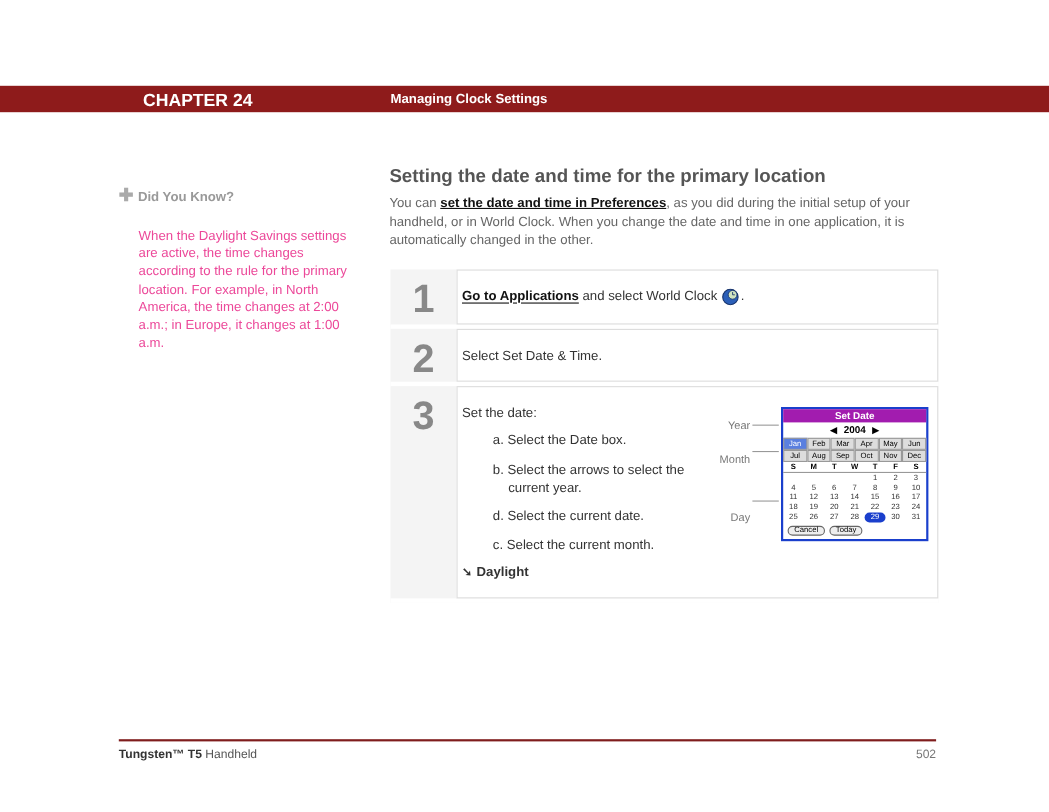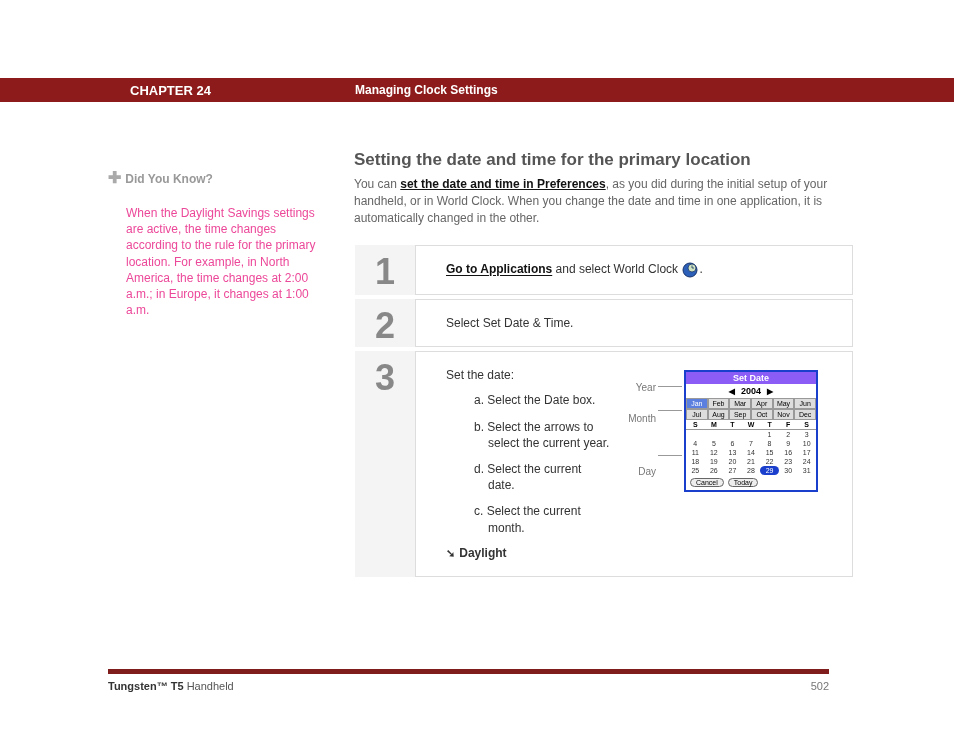"CHAPTER 24" .topbar .chapter { font-size: 13px -> 16px }
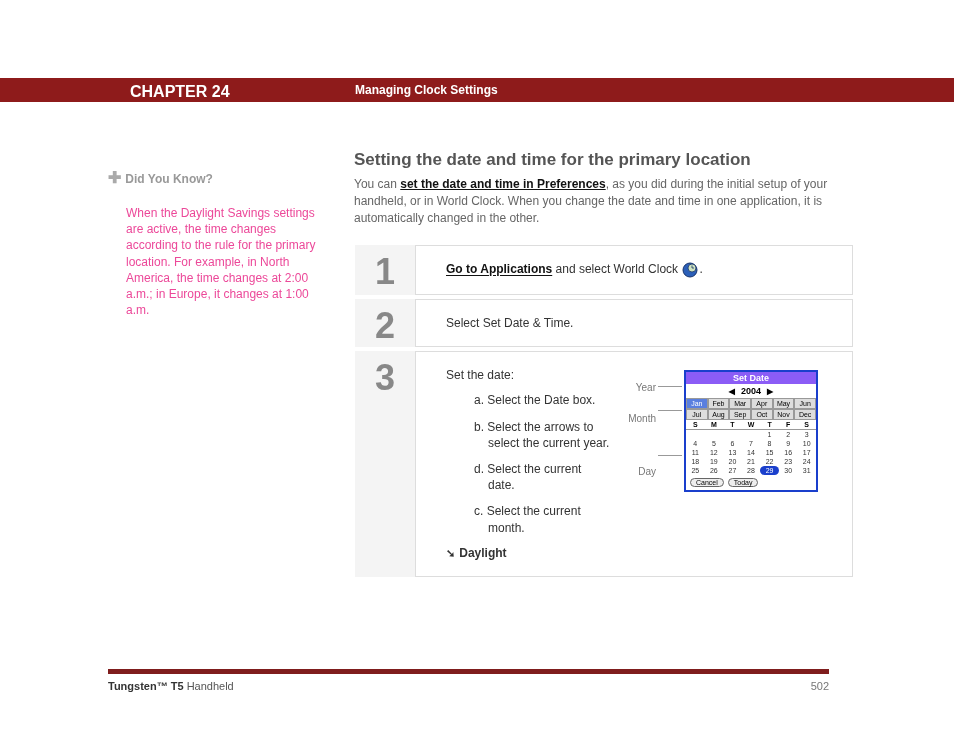"Go to Applications and select" .step .body { padding: 16px 30px -> 16px 4px }
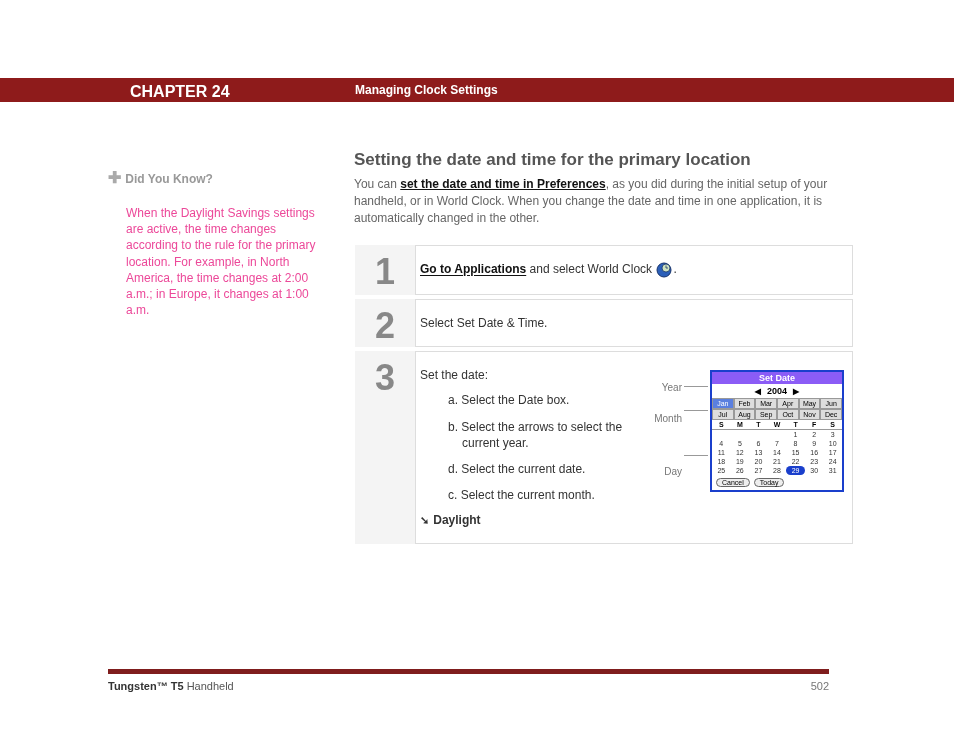"Set Date" .cal-title { background: #8b5cf6 -> #a21caf }
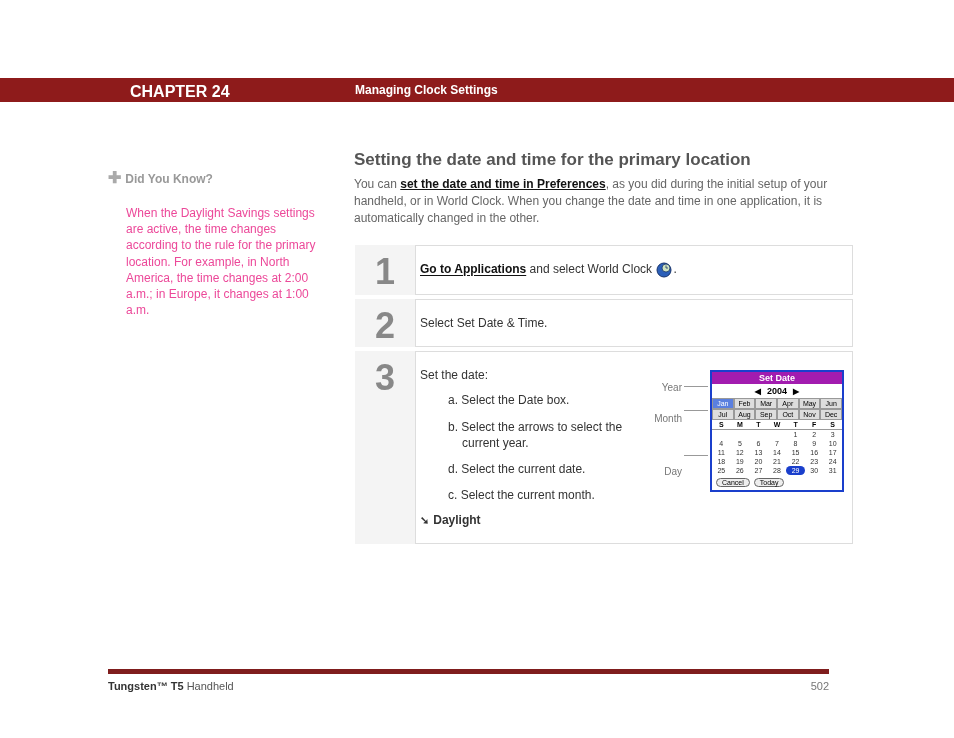"Tungsten™ T5 Handheld" .footer { border-top: 5px solid #7f1d1d -> 2px solid #7f1d1d; right: 125px -> 103px }
